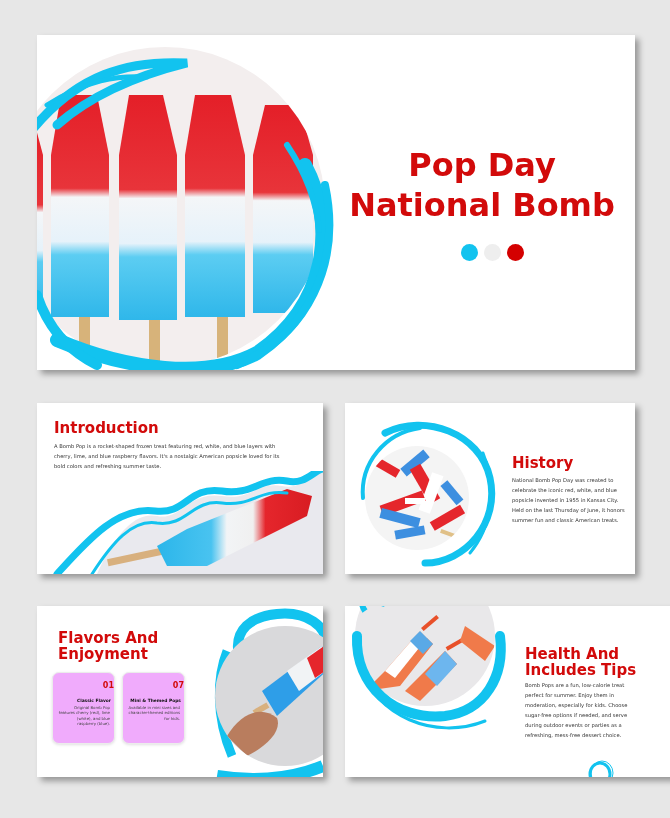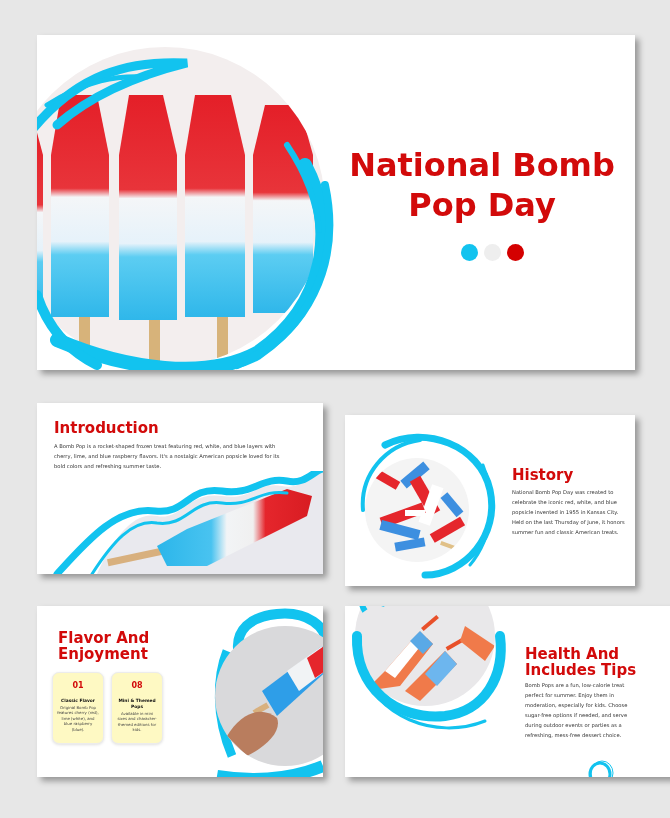"National Bomb" div { order: before "Pop Day" -> after "Pop Day" }
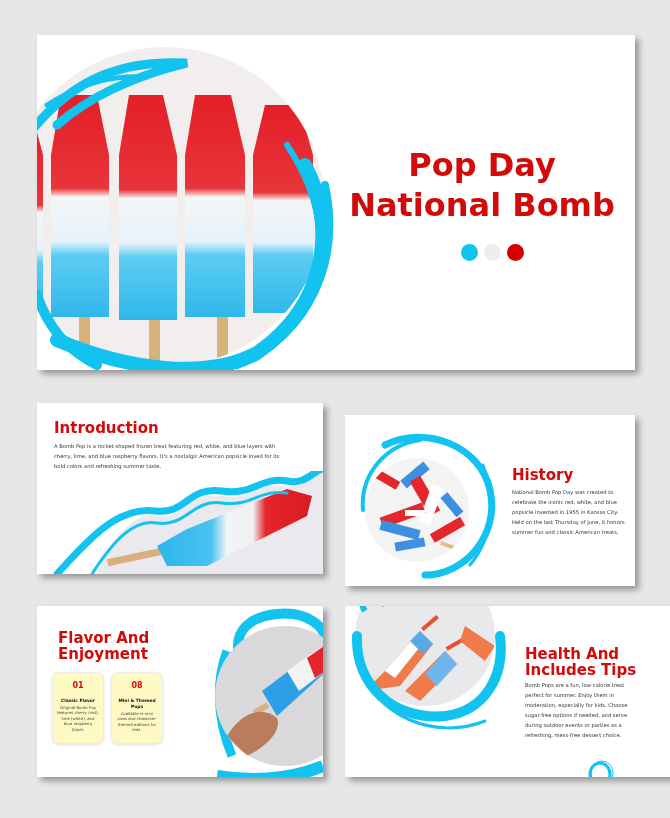"History" #s-hist { margin-top: 12px -> none }
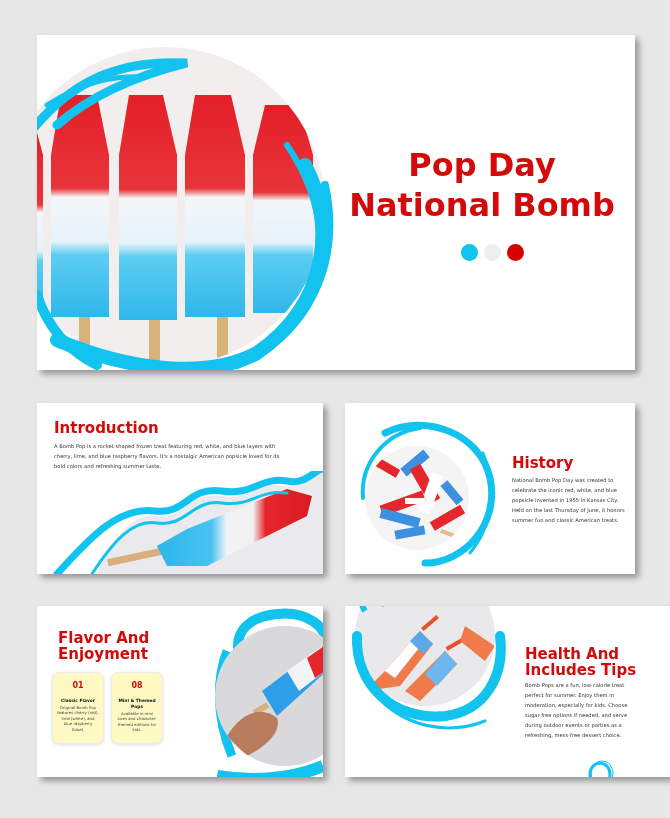"Flavor And" div { text: Flavor -> Flavors }
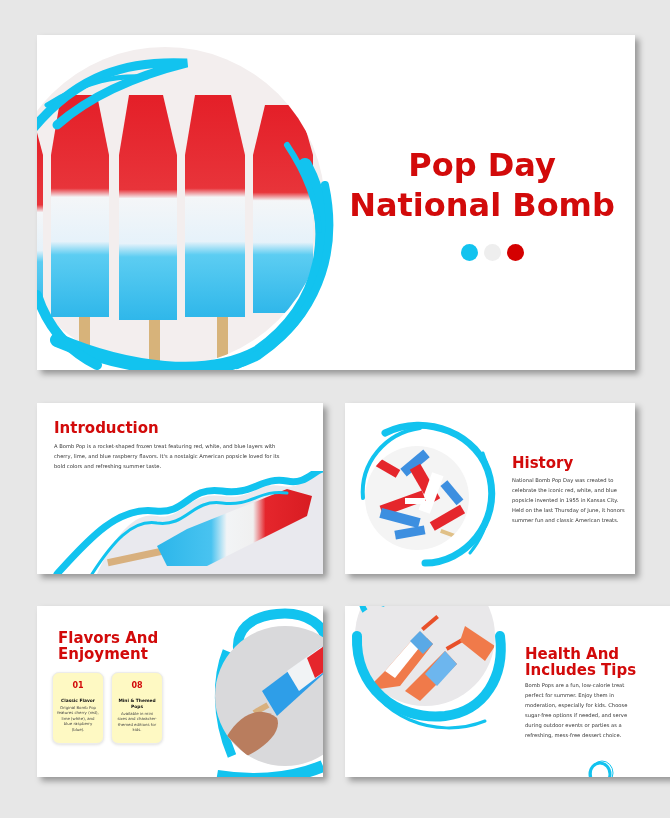"01" .card { background: #fef9c3 -> #f0abfc; text-align: center -> right; width: 52px -> 63px }
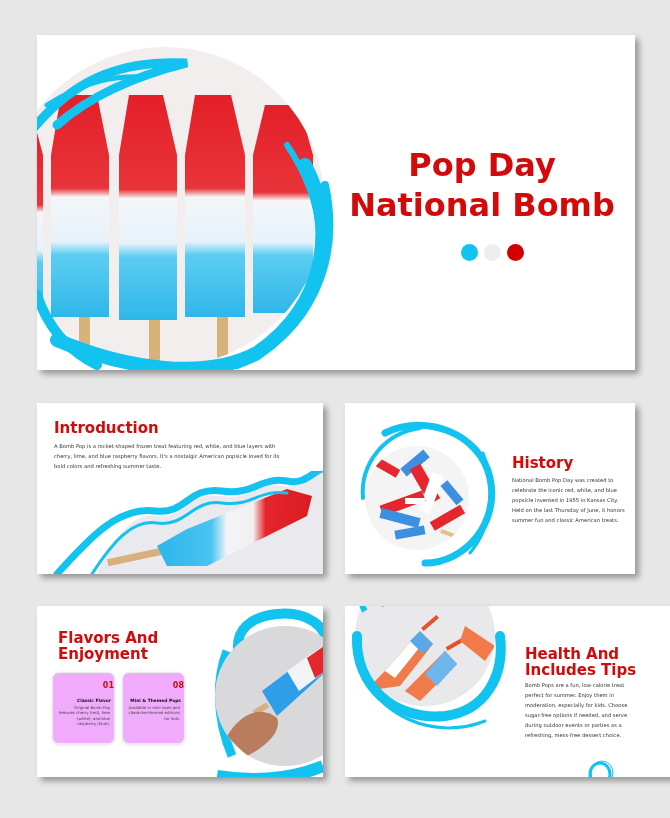"08" div.num { text: 08 -> 07 }
